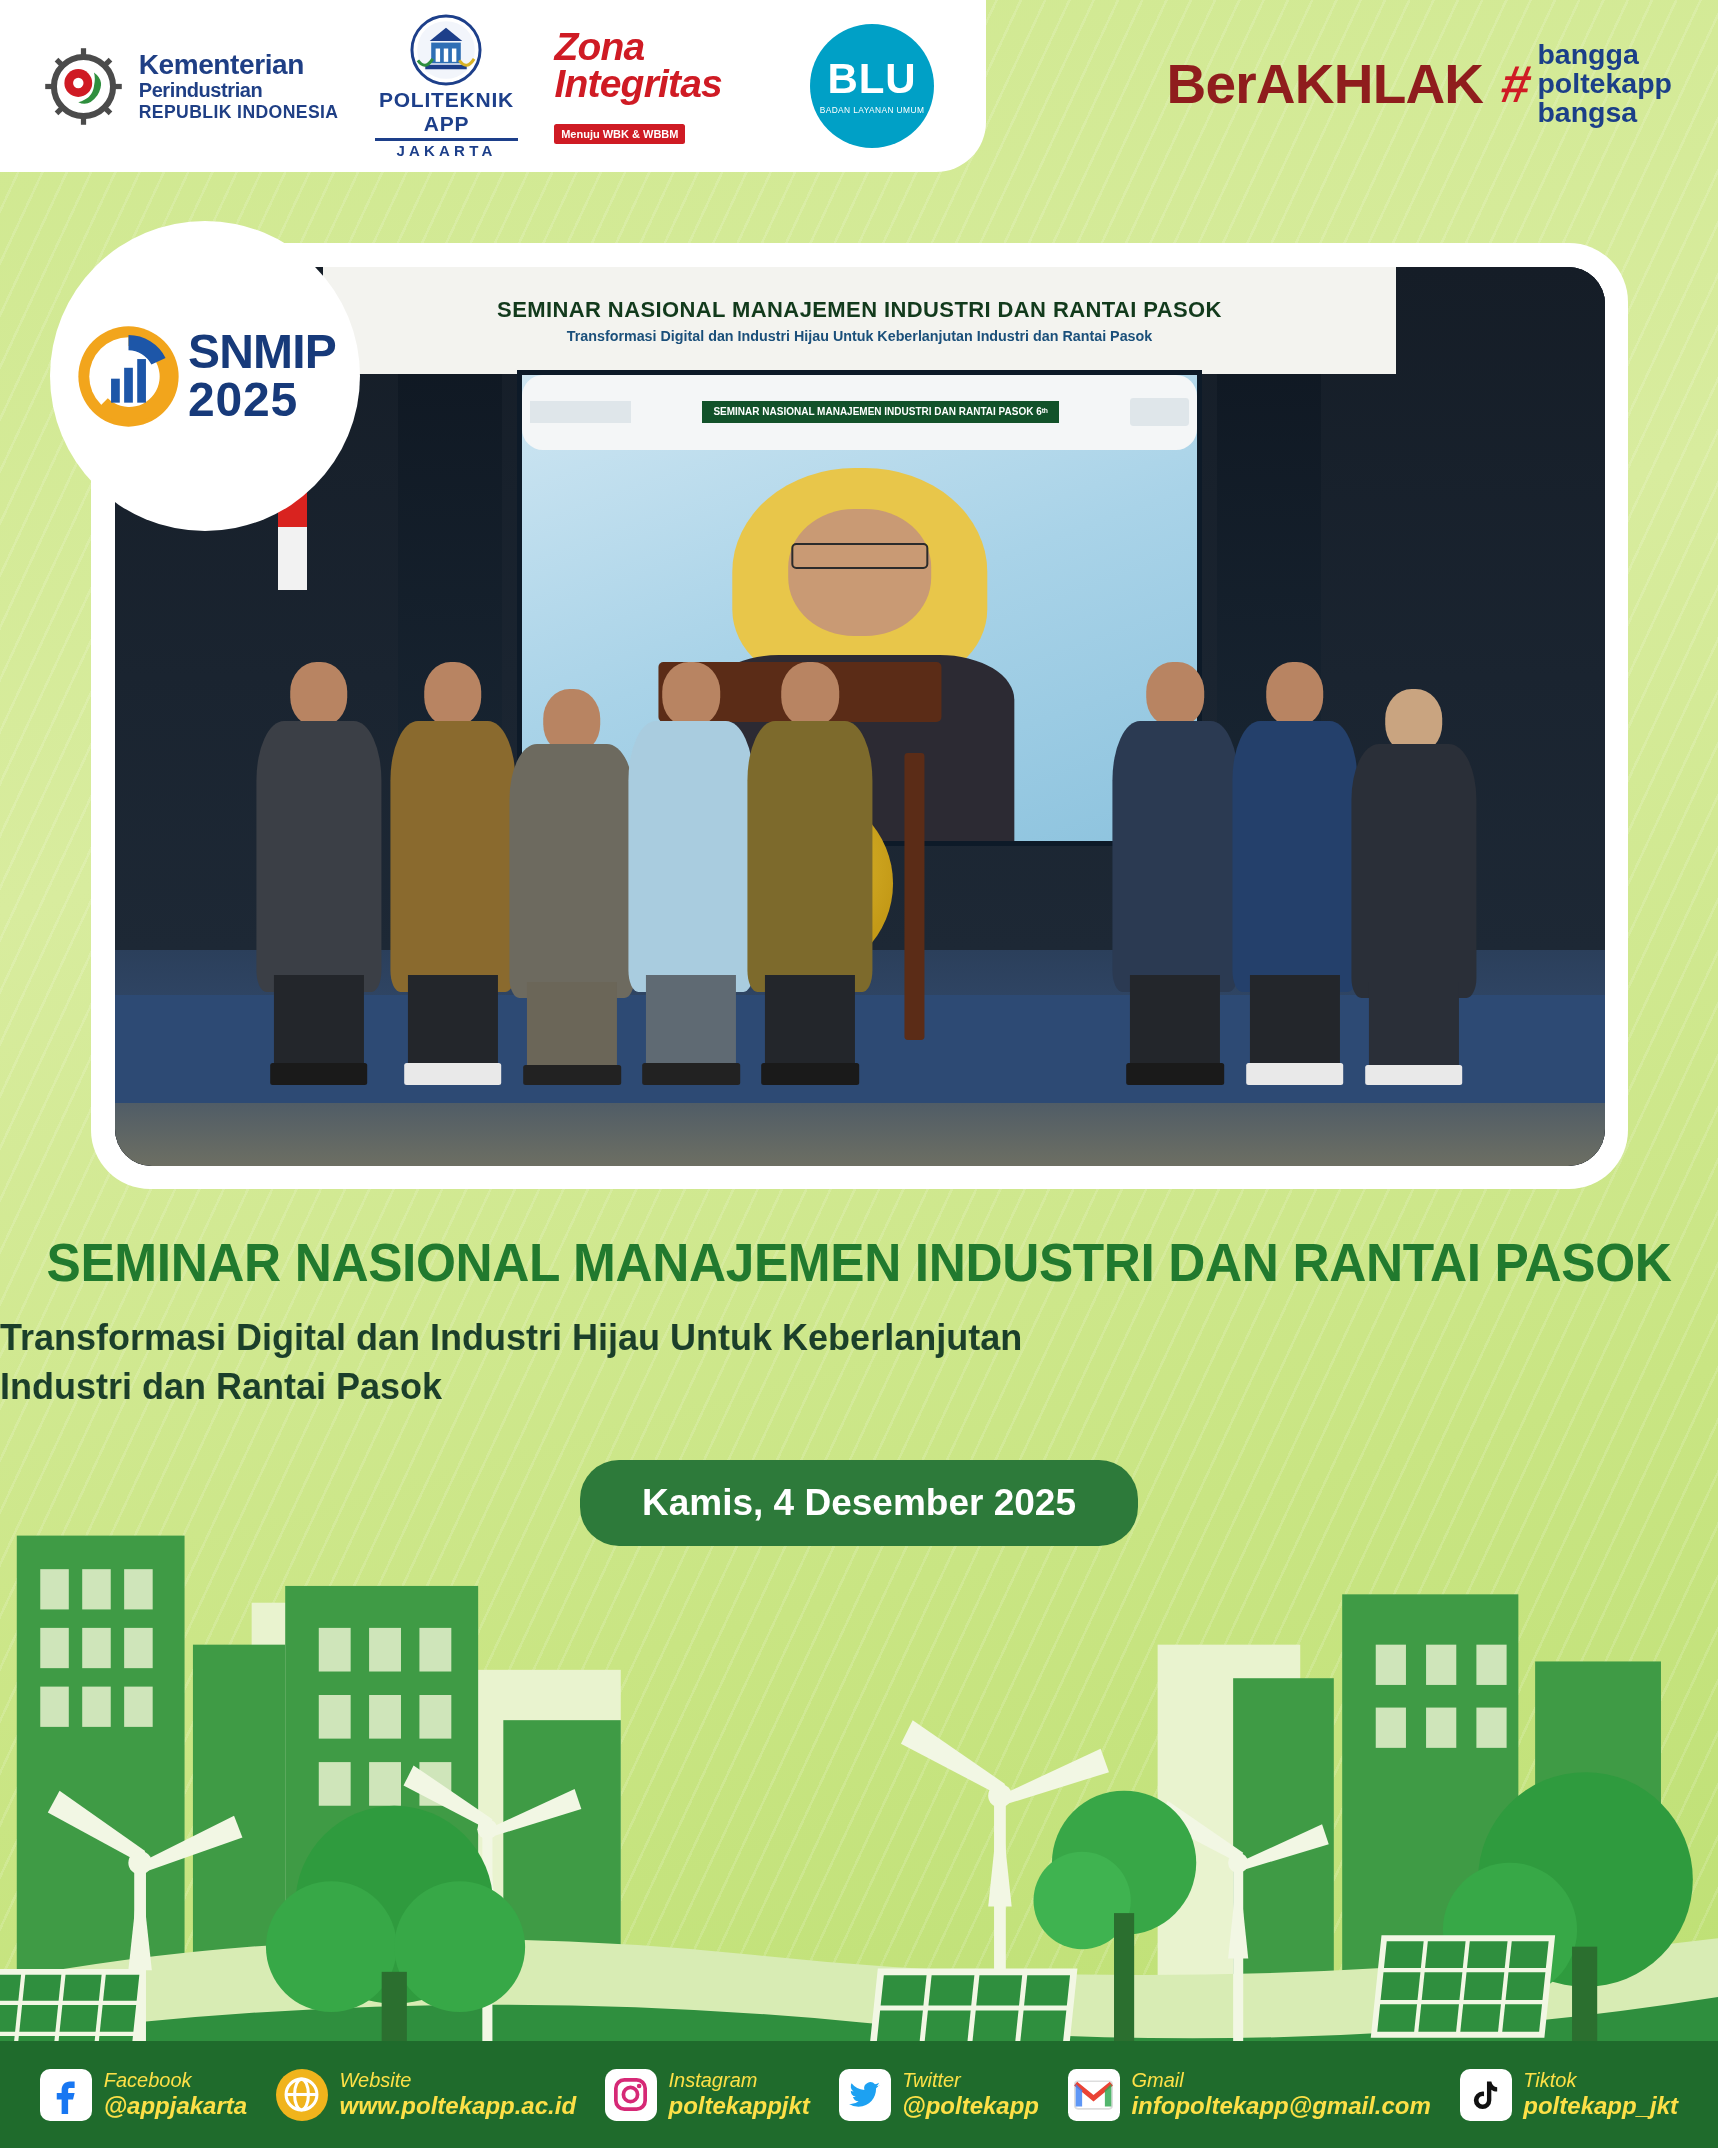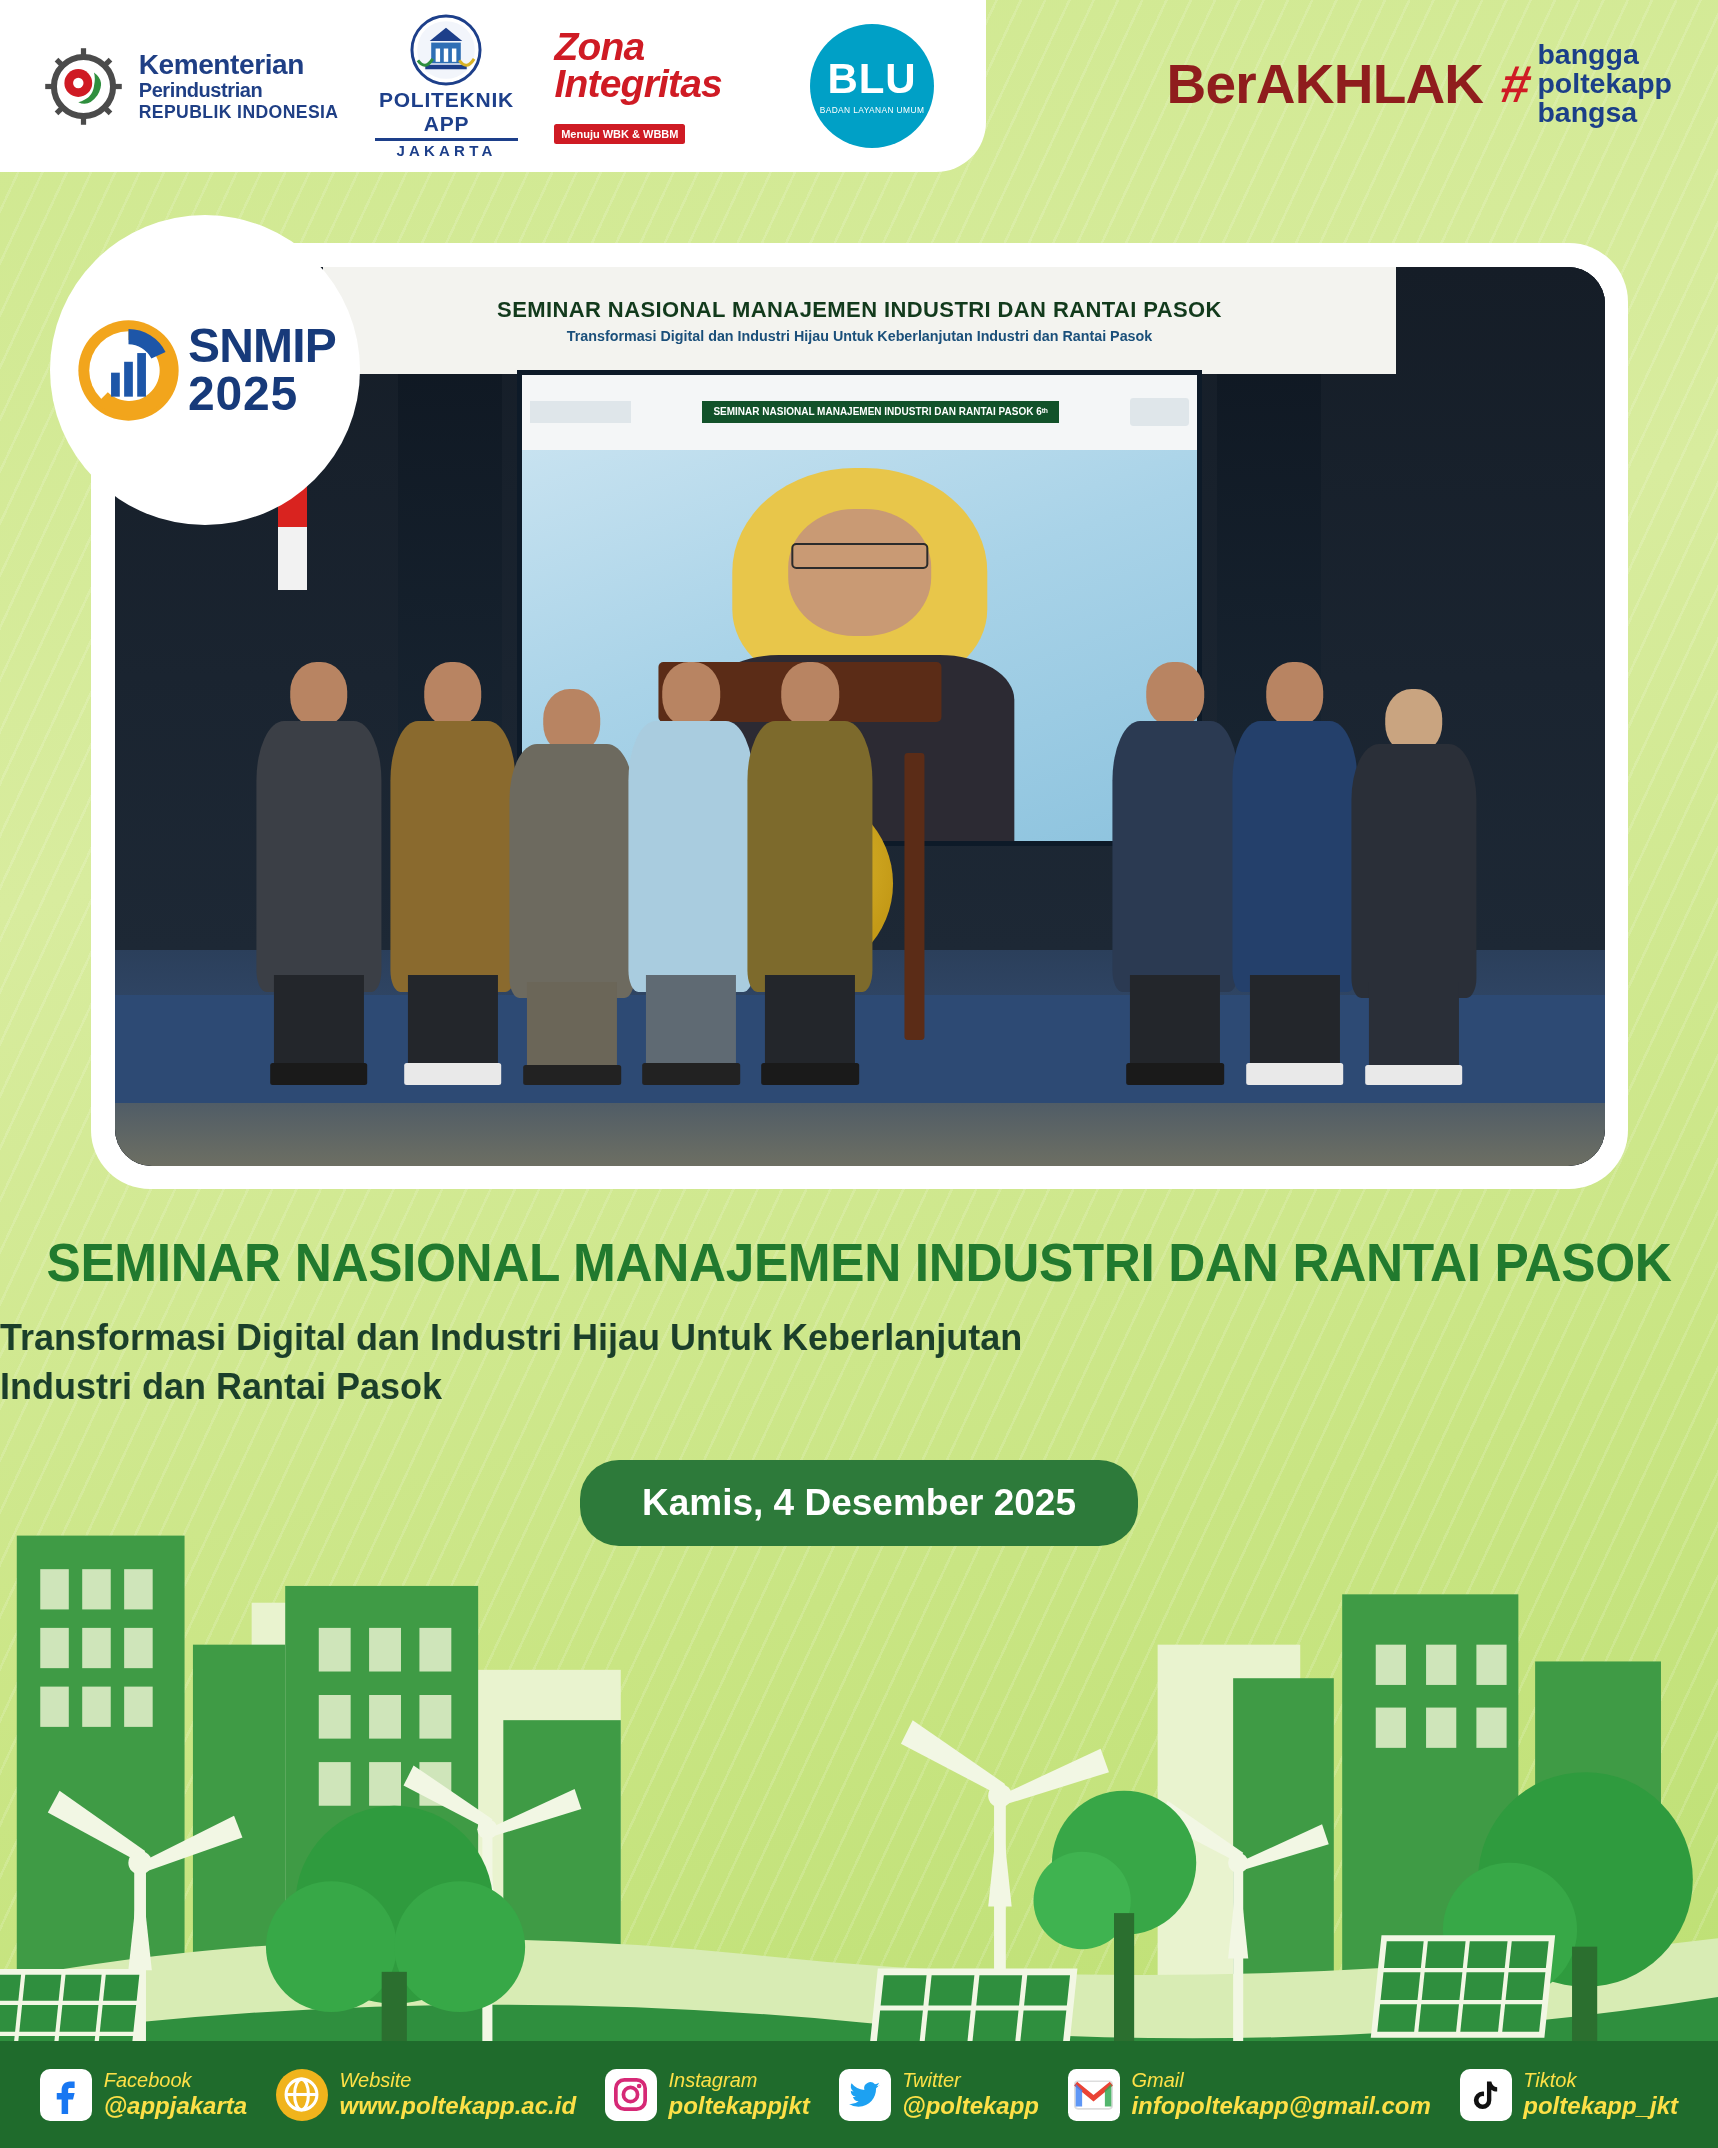"SNMIP" .snmip-badge { top: 215px -> 221px }
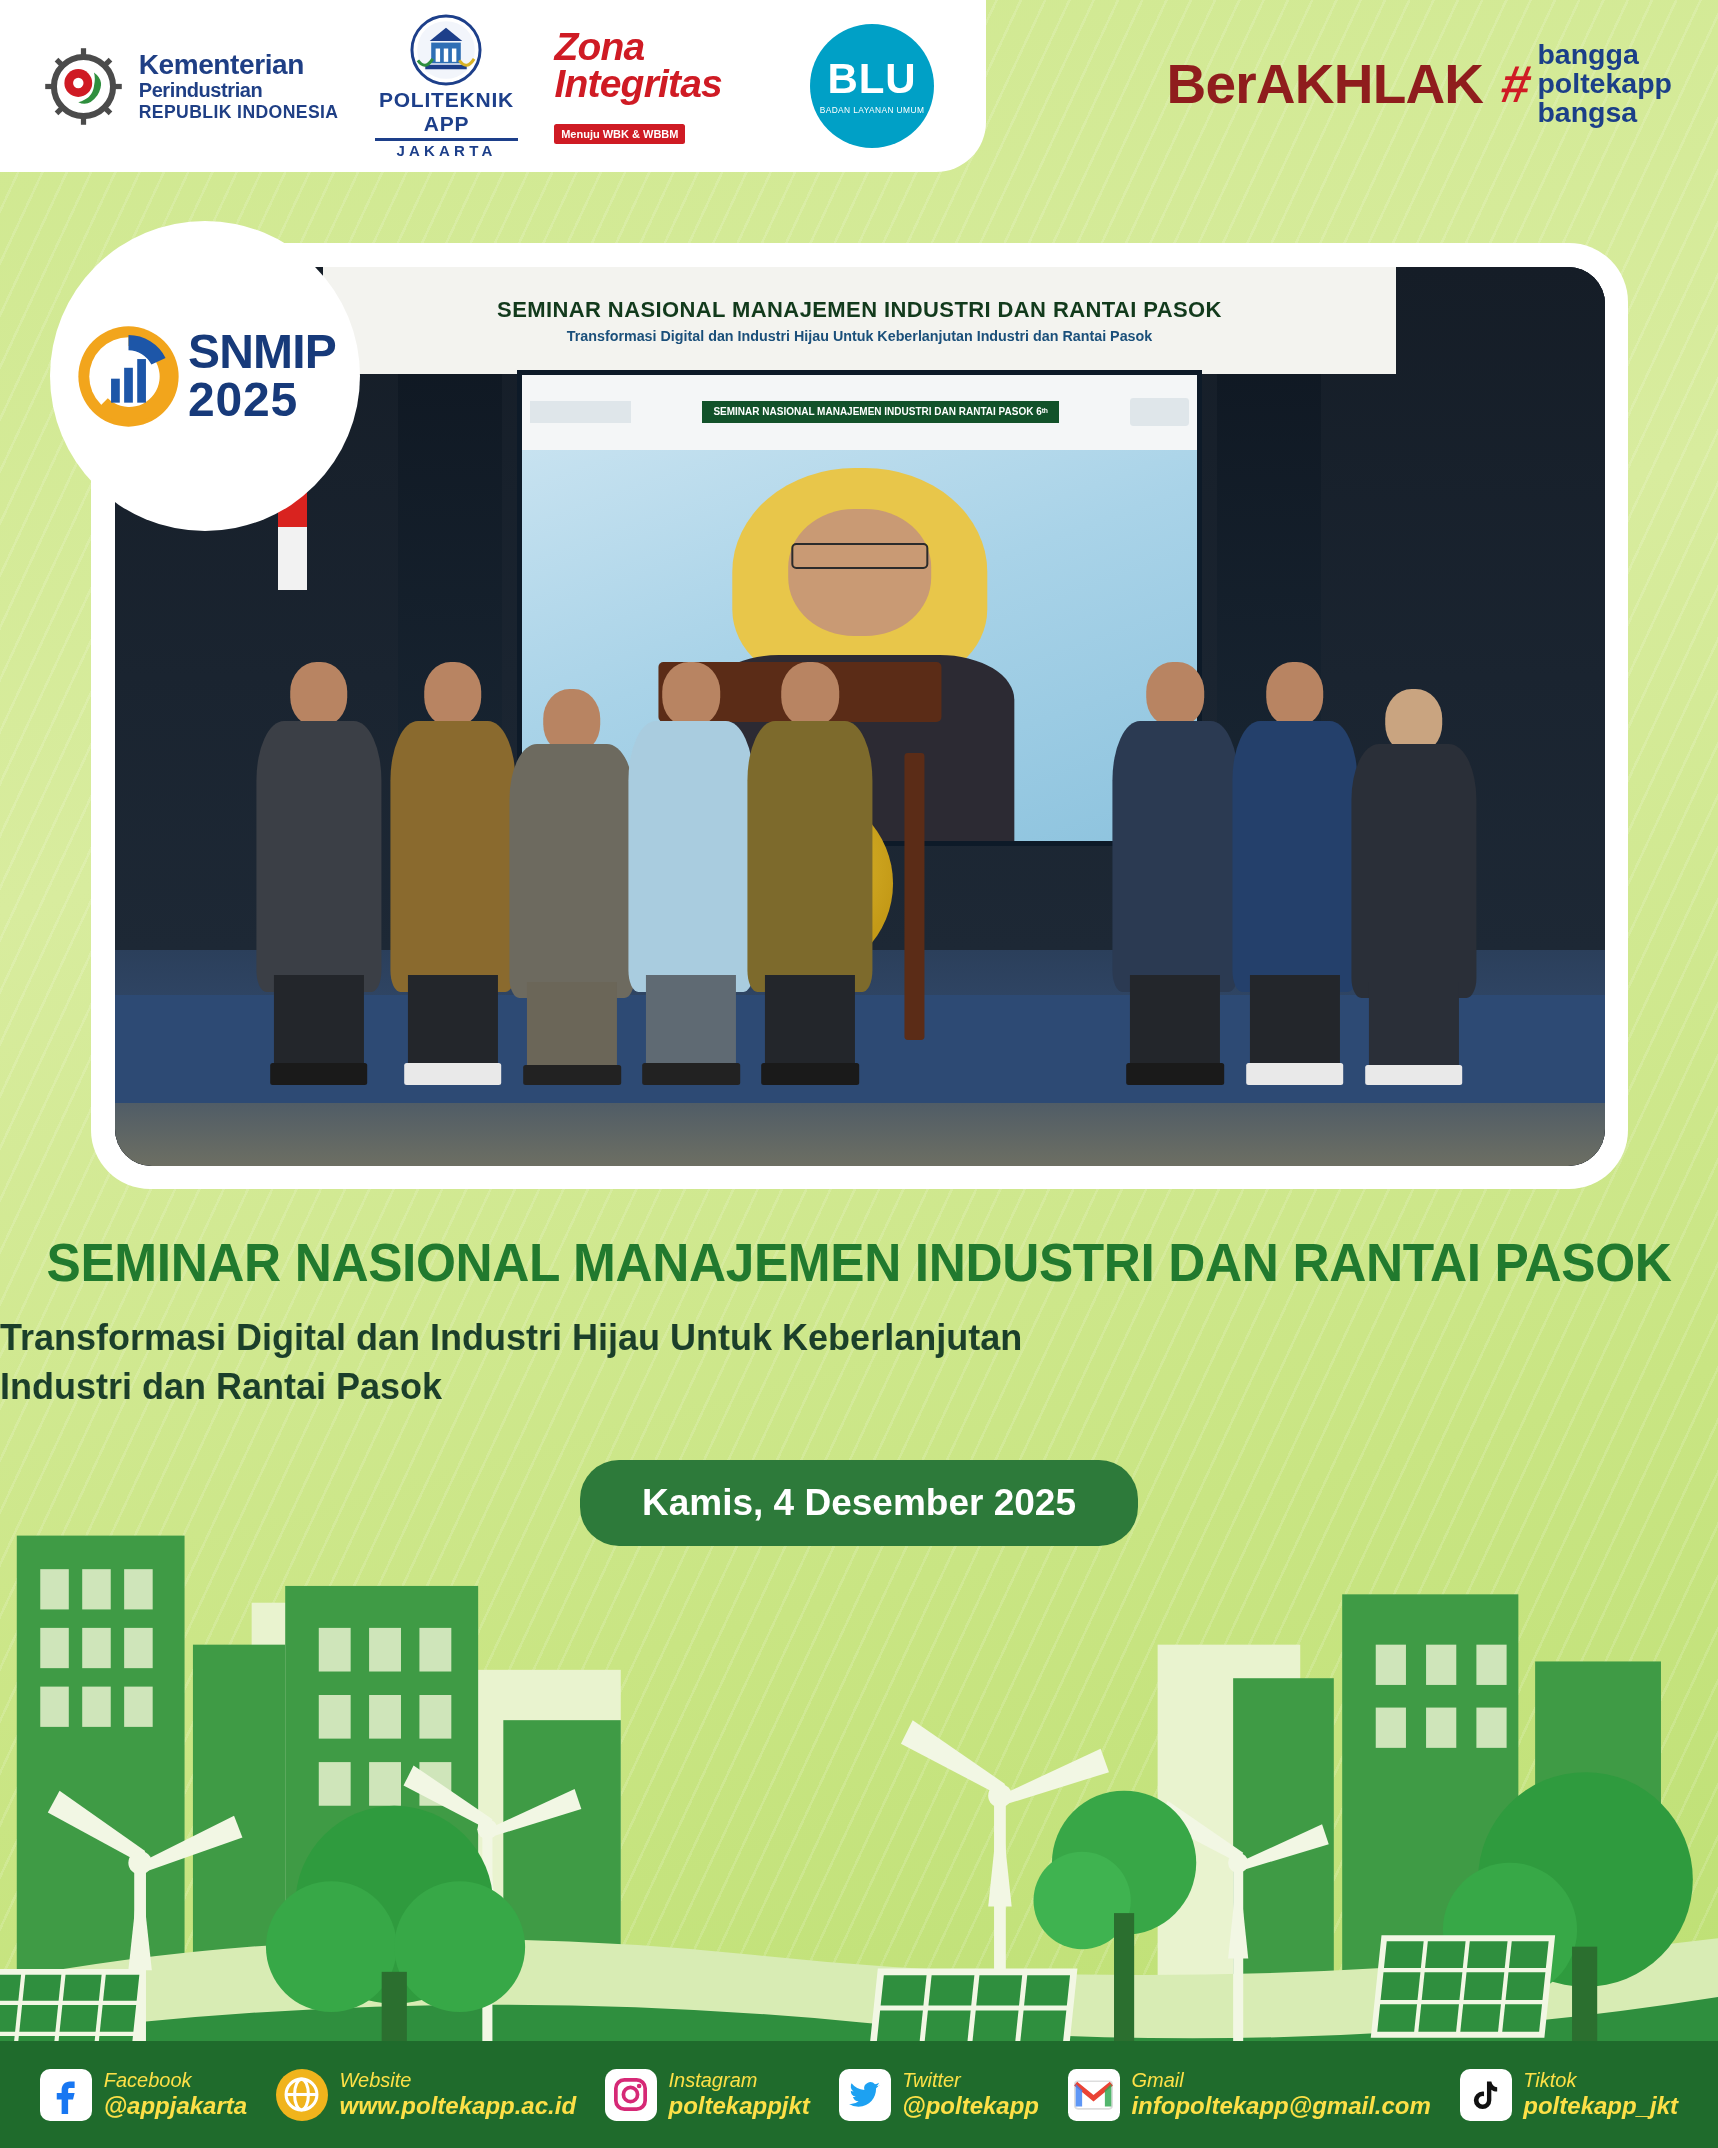"SEMINAR NASIONAL MANAJEMEN INDUSTRI DAN RANTAI PASOK 6ᵗʰ" .screen-header { border-radius: none -> 21px }
